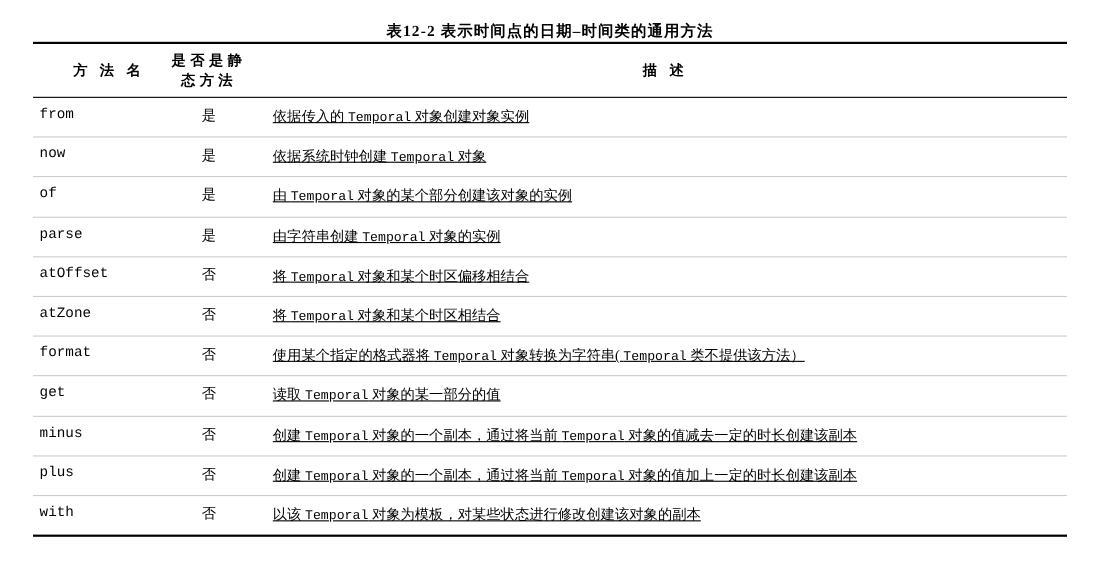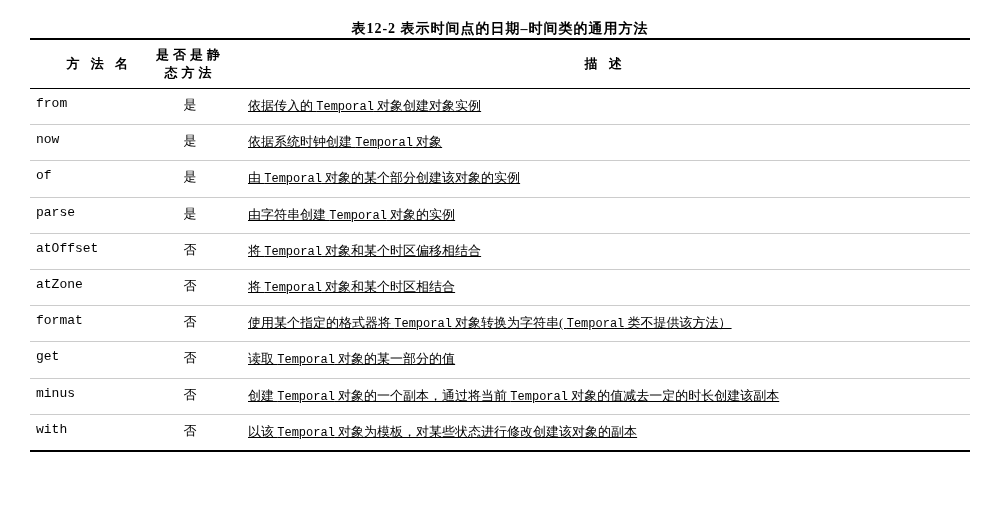"plus" tr { html: none -> <tr> <td>plus</td> <td>否</td> <td>创建 <span>Temporal</span> 对象的一个副本，通过将当前 <span>Temporal</span> 对象的值加上一定的时长创建该副本</td> </tr> }
